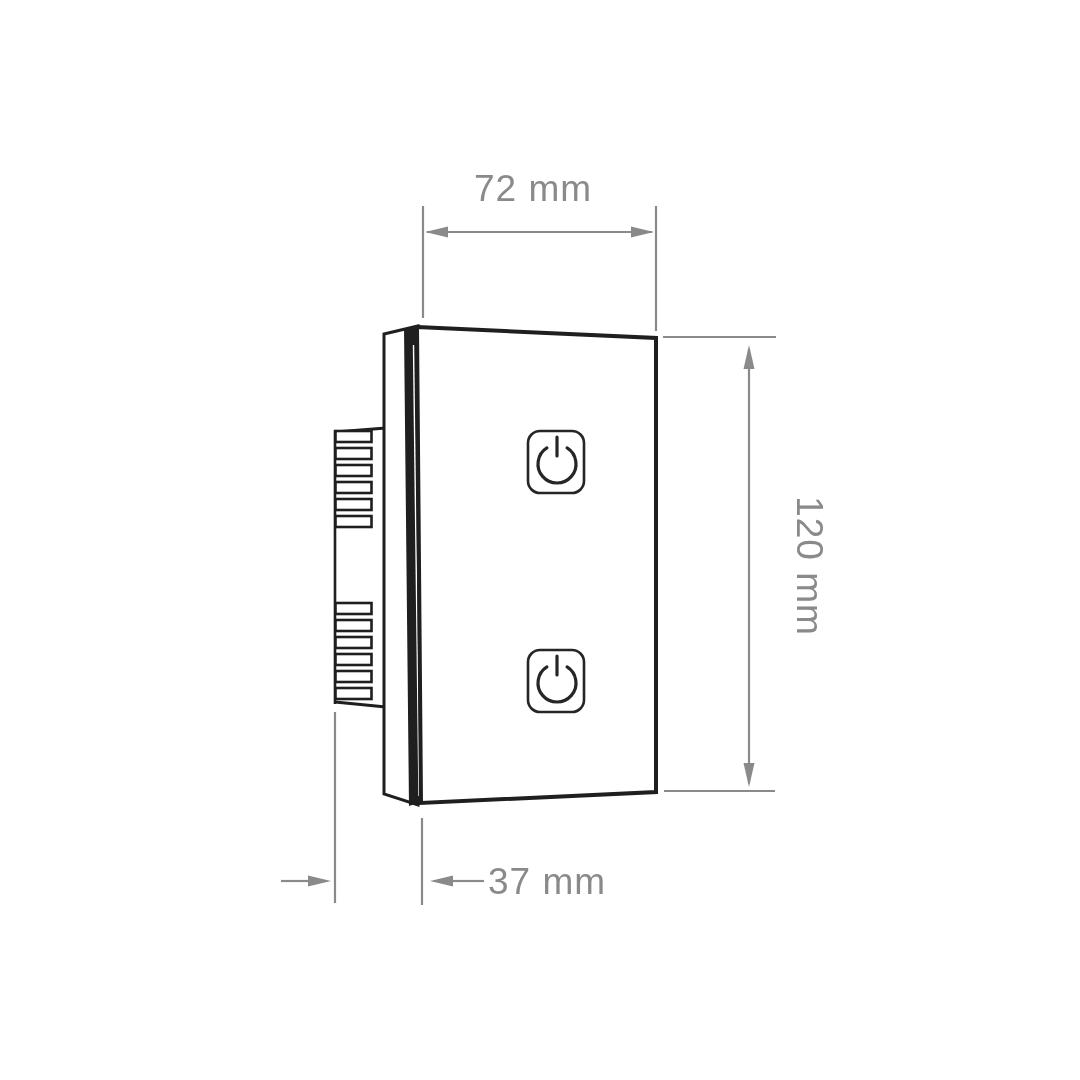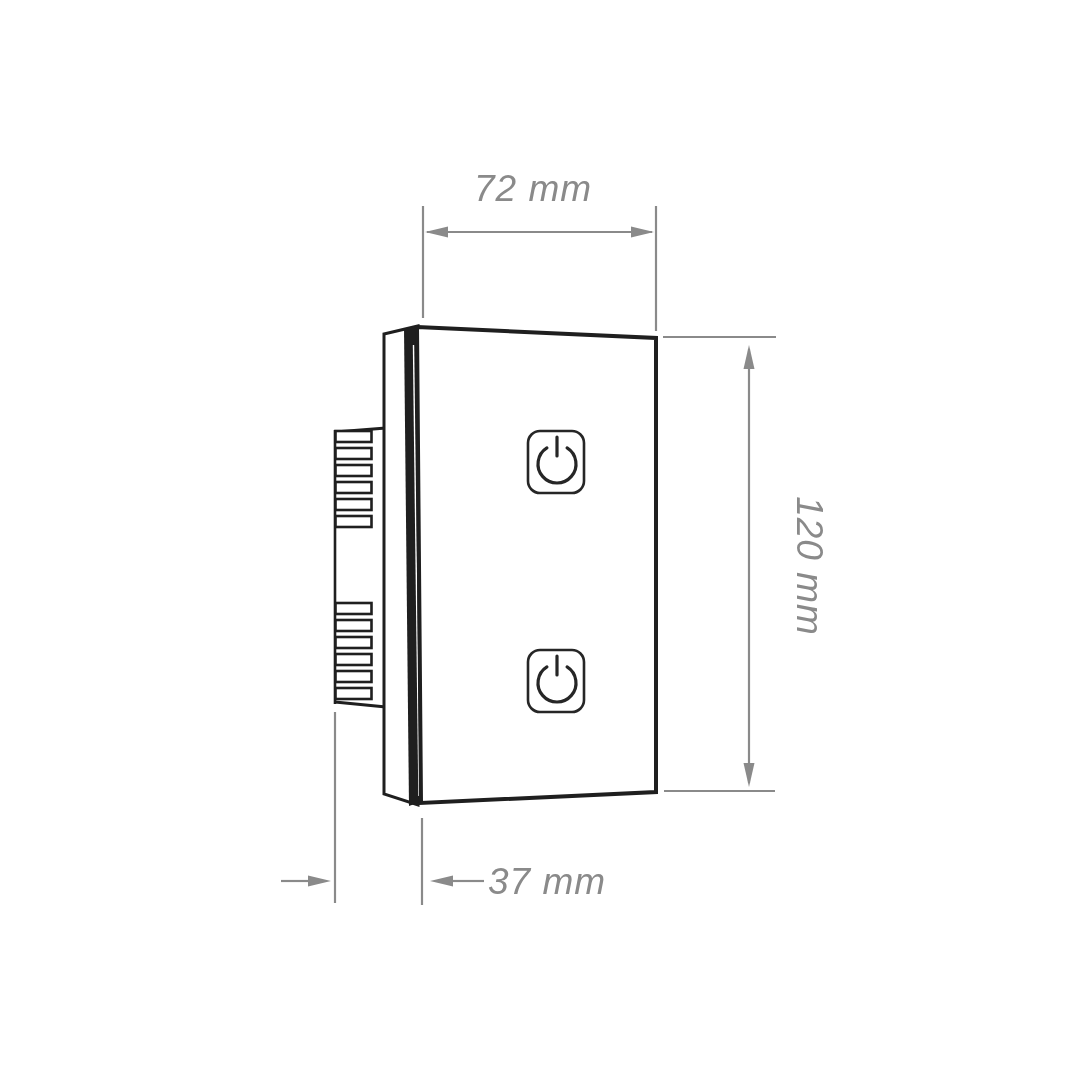"72 mm" .stage { font-style: italic -> none }
